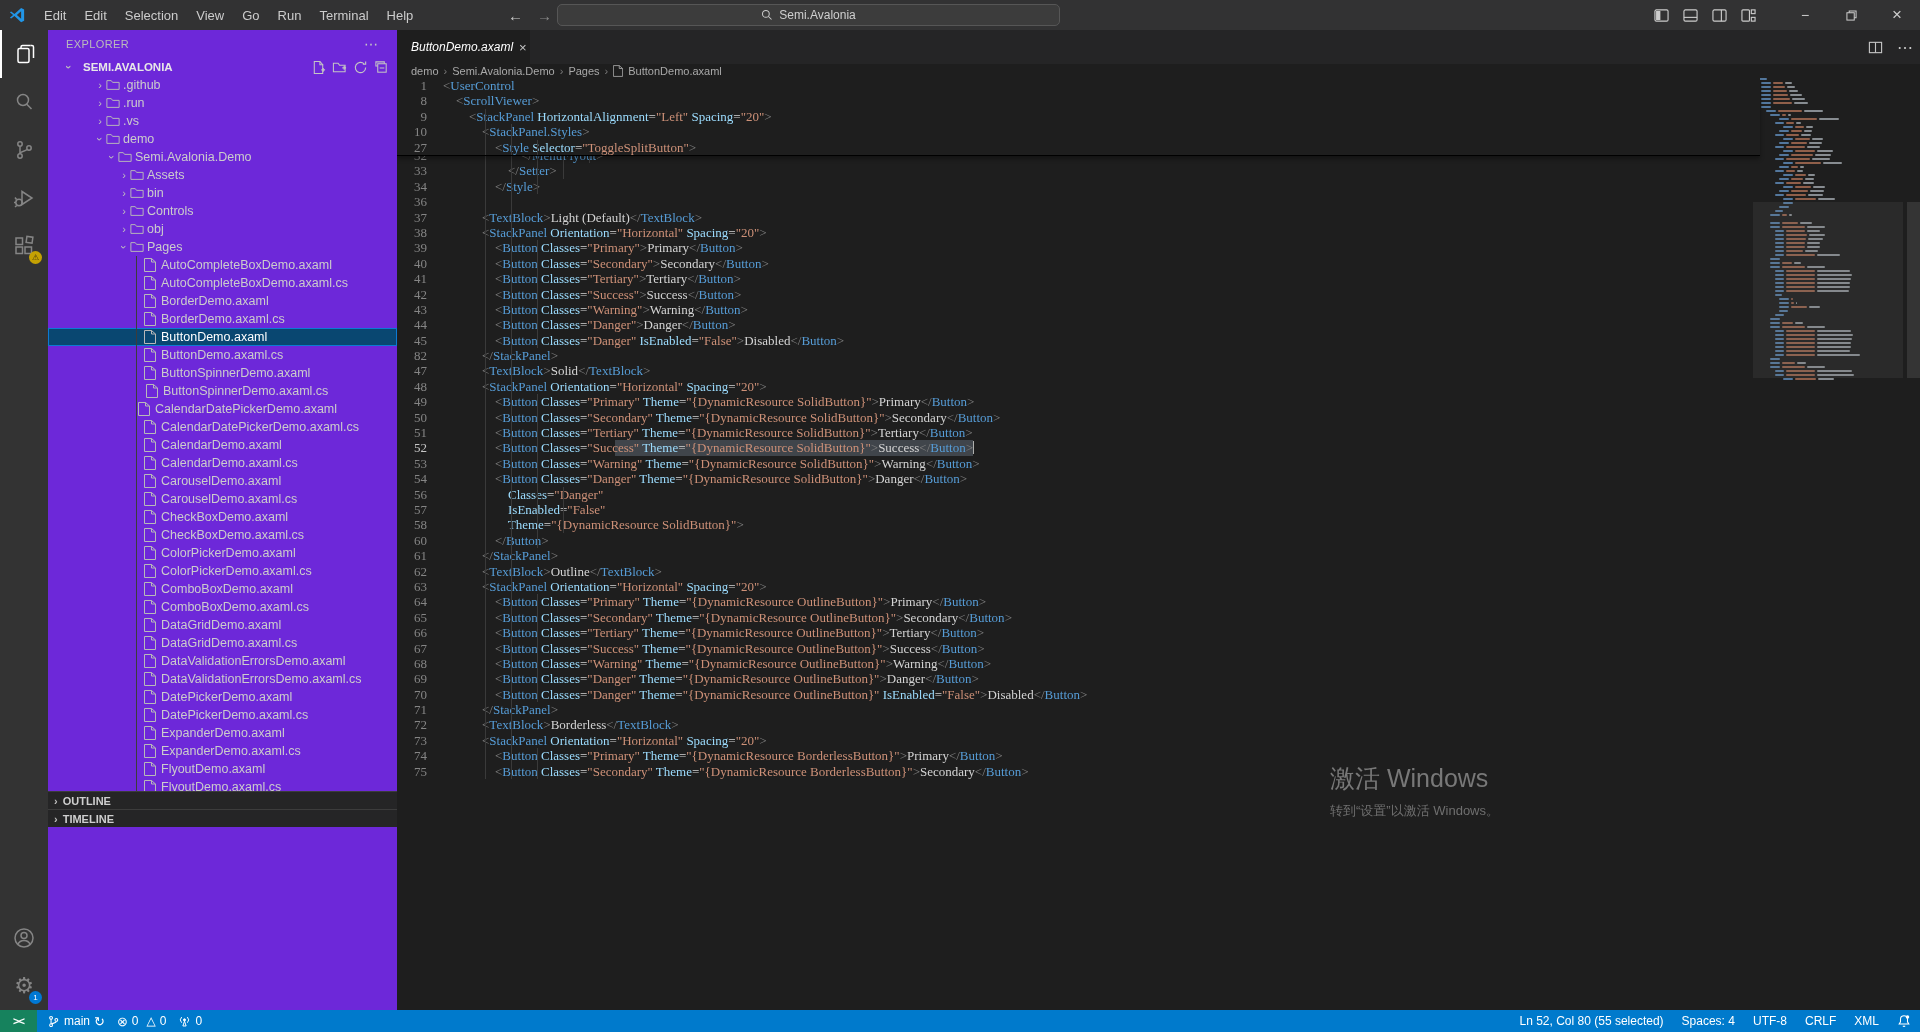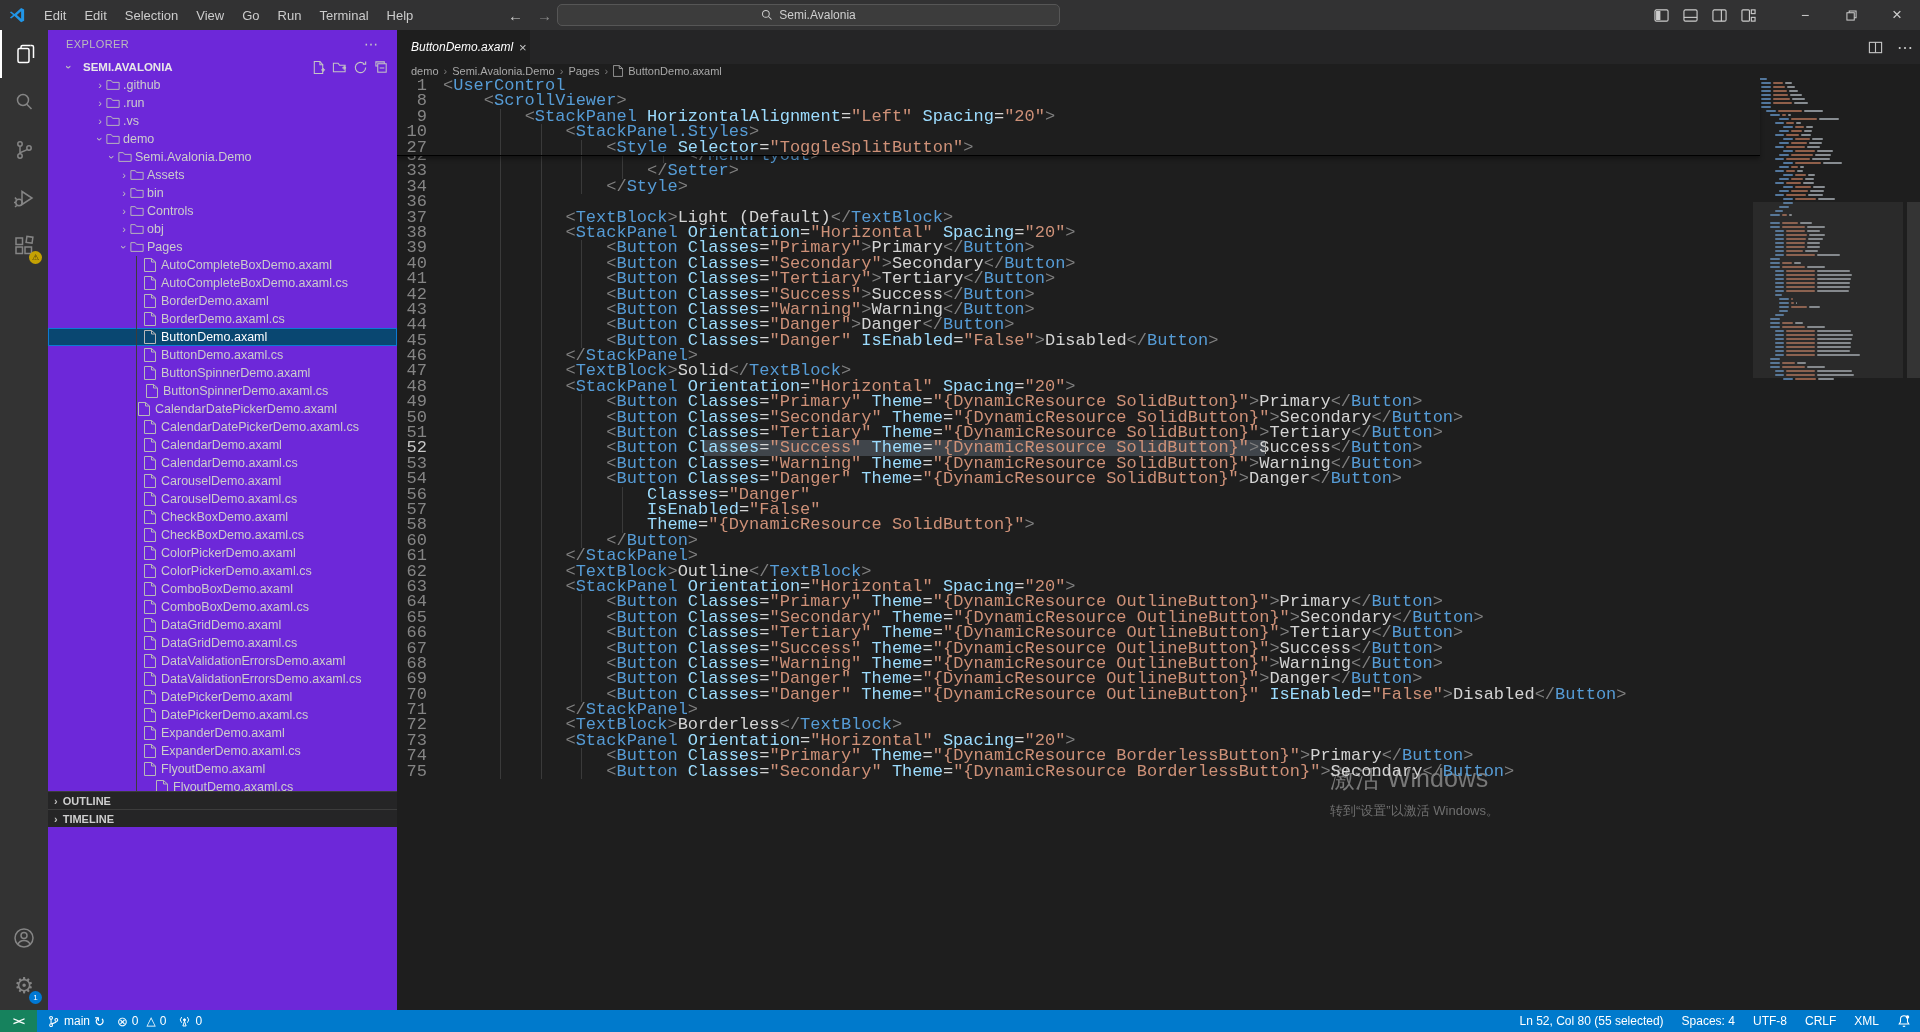"1 <UserControl" .code,.sticky { font-family: Liberation Mono, monospace -> Liberation Serif, serif; font-size: 17px -> 13px }
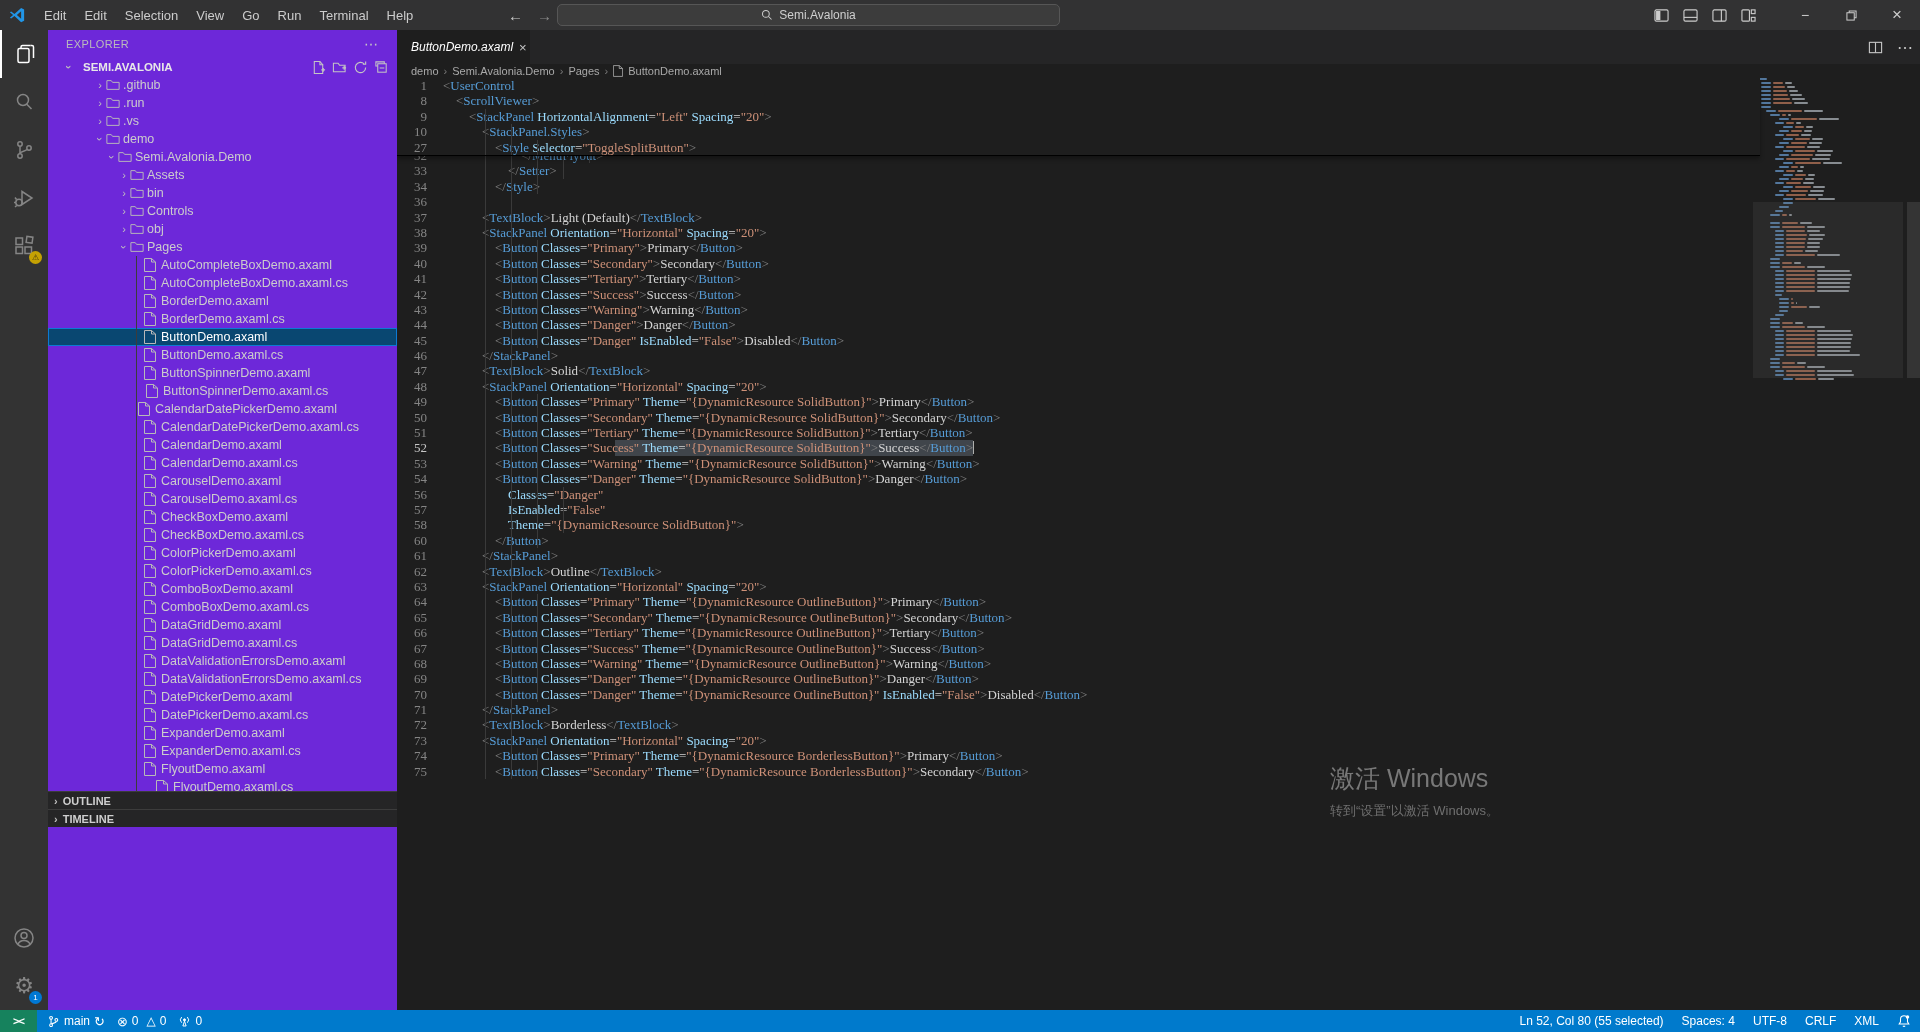"46" span.ln { text: 46 -> 82 }
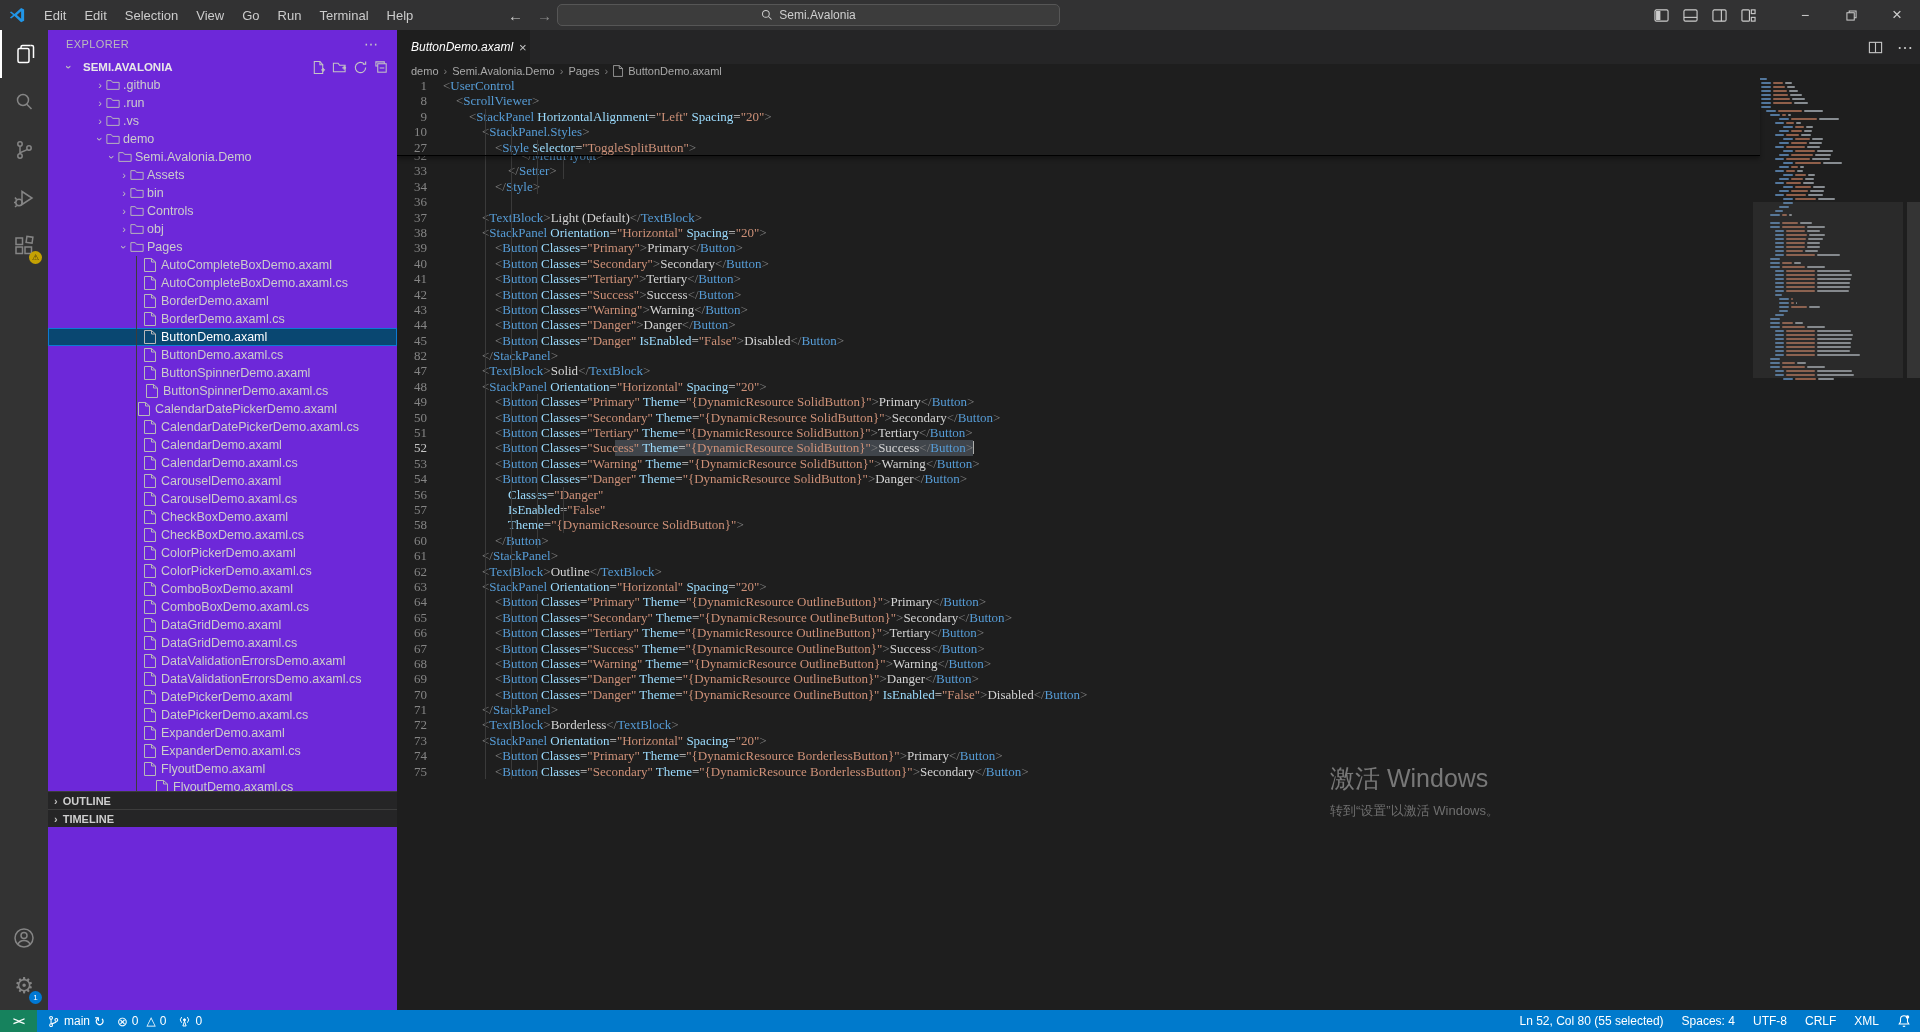"FlyoutDemo.axaml.cs" div.tree-row { margin-left: 12px -> none }
